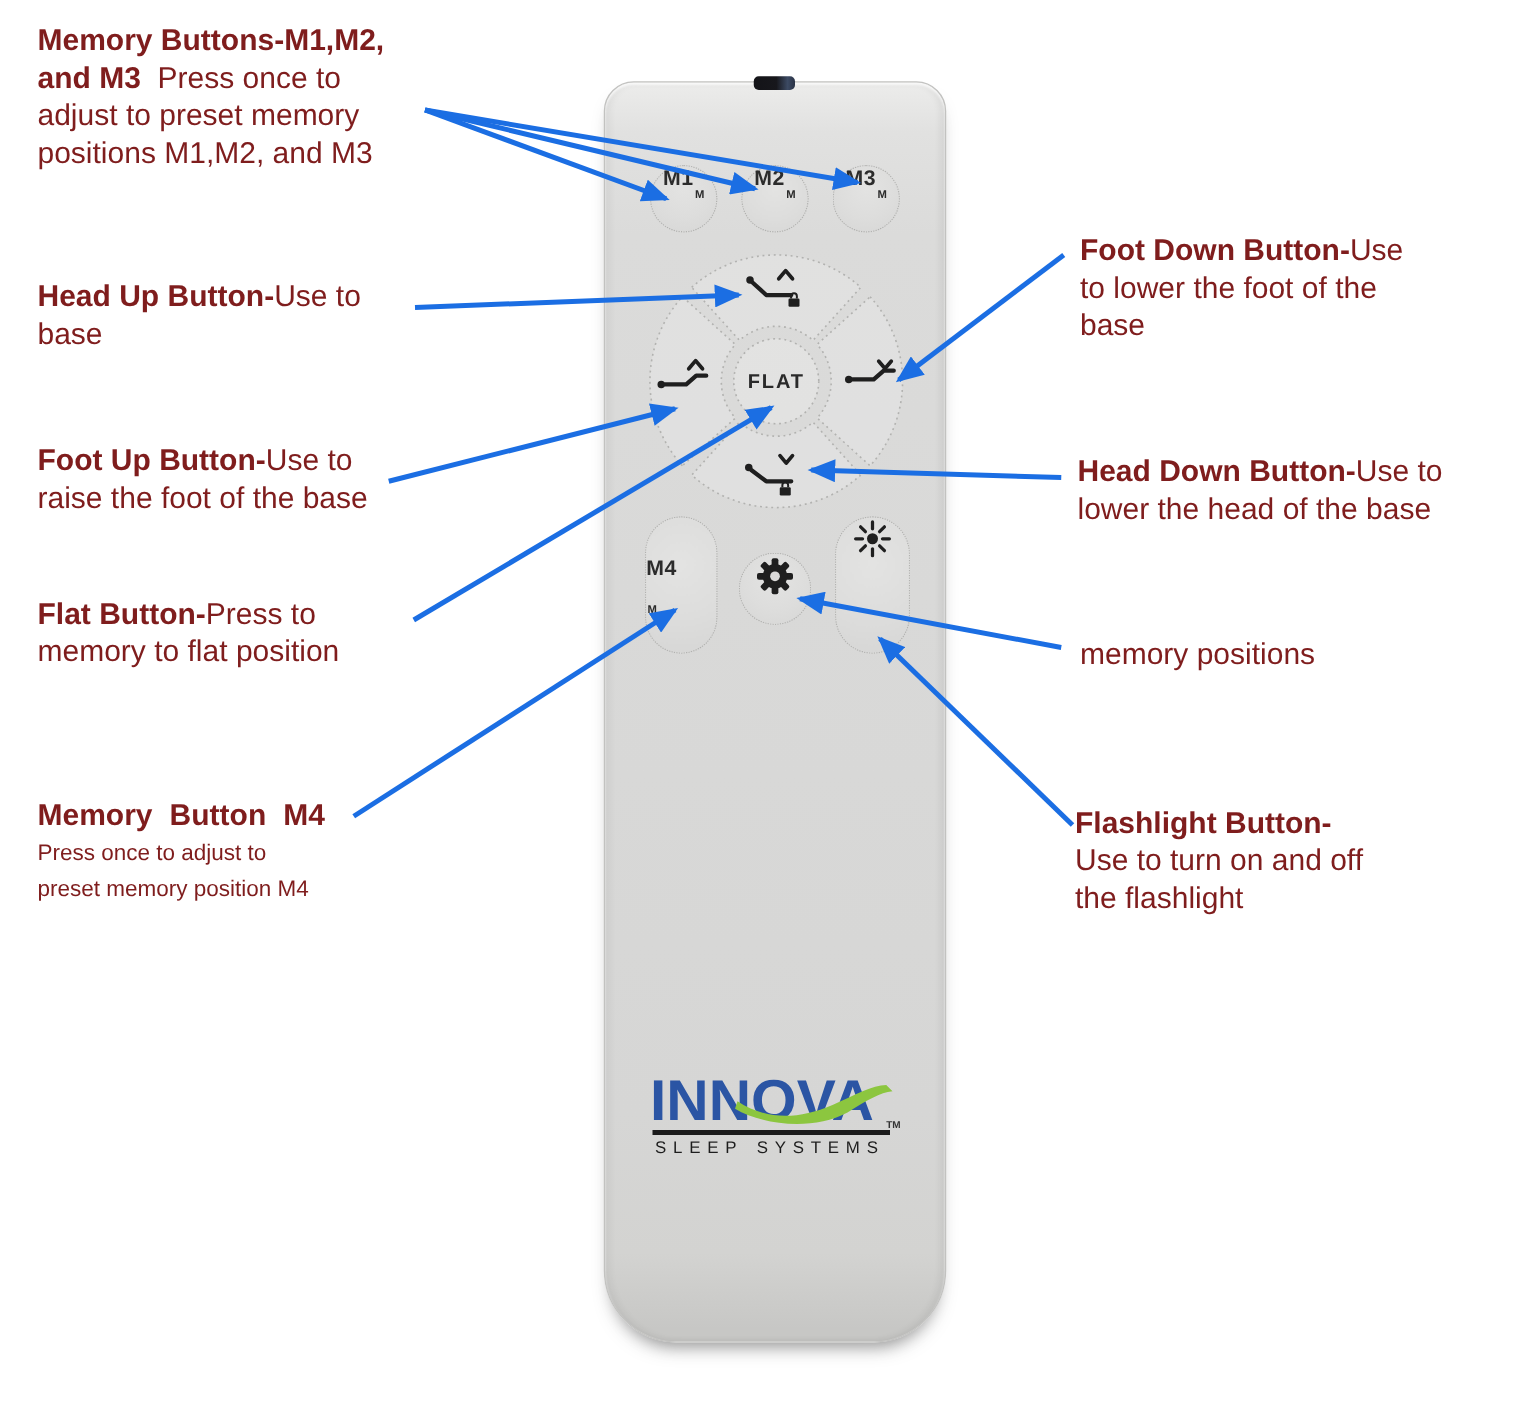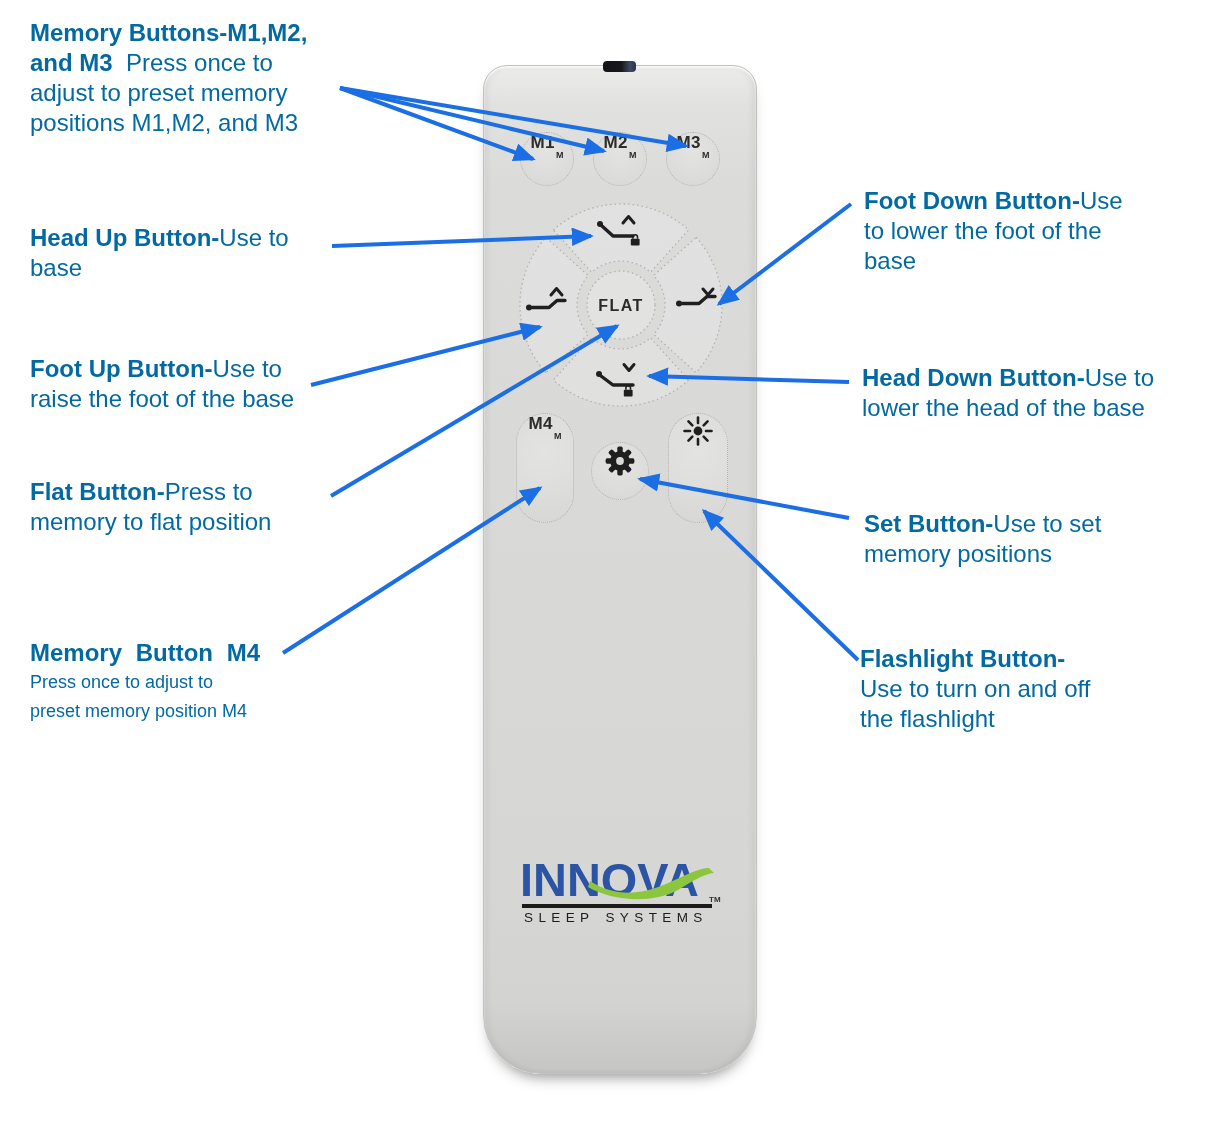"Memory Buttons-M1,M2," .note { color: #0369a1 -> #7f1d1d }
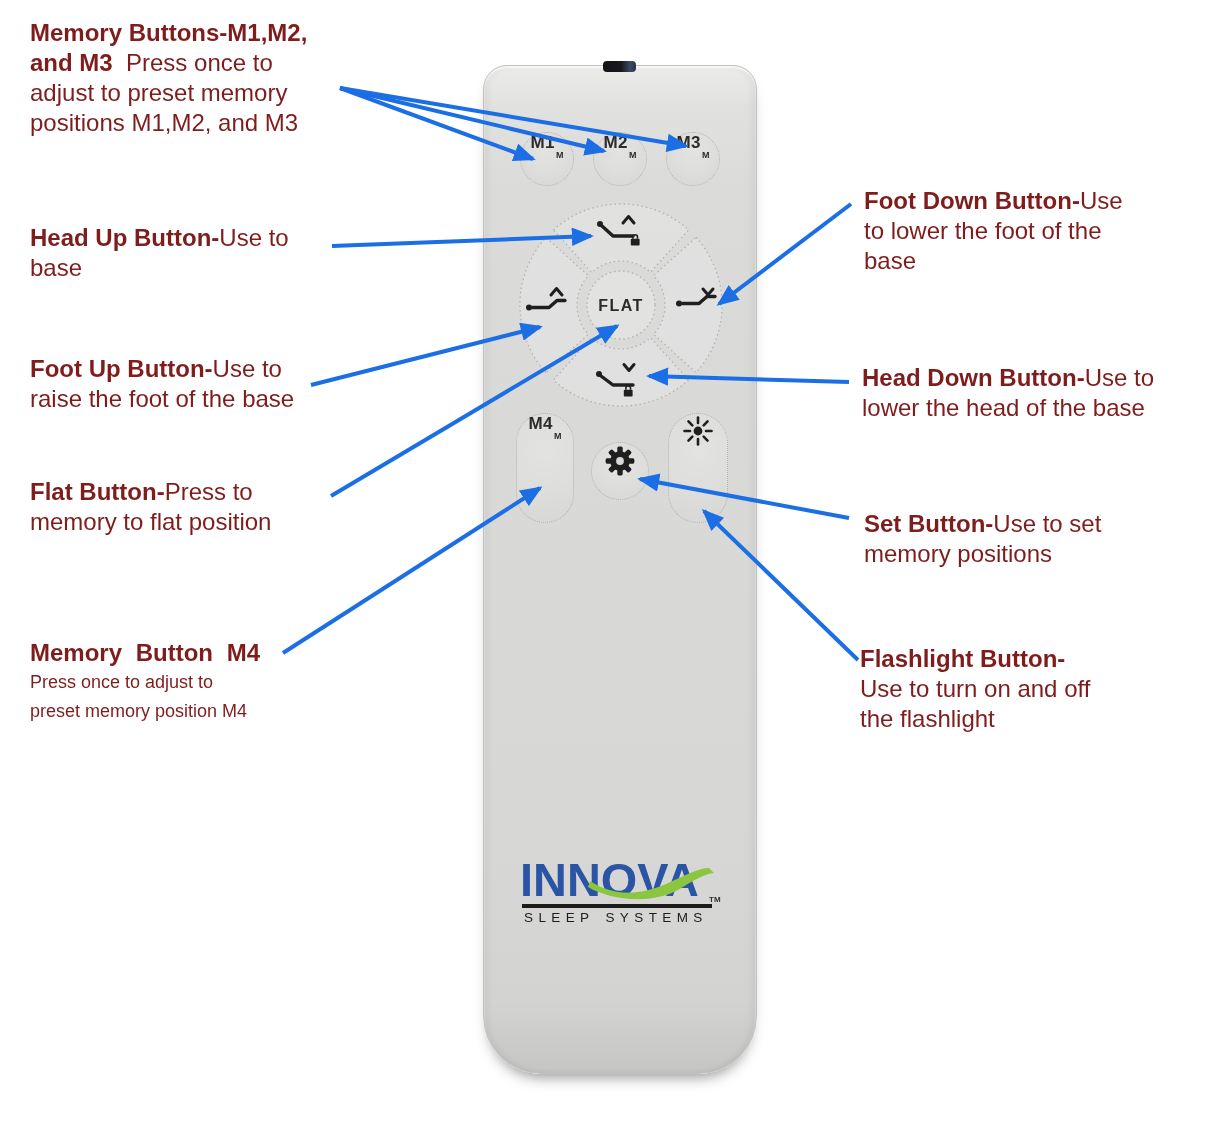"M4" div.btn { flex-direction: none -> column }
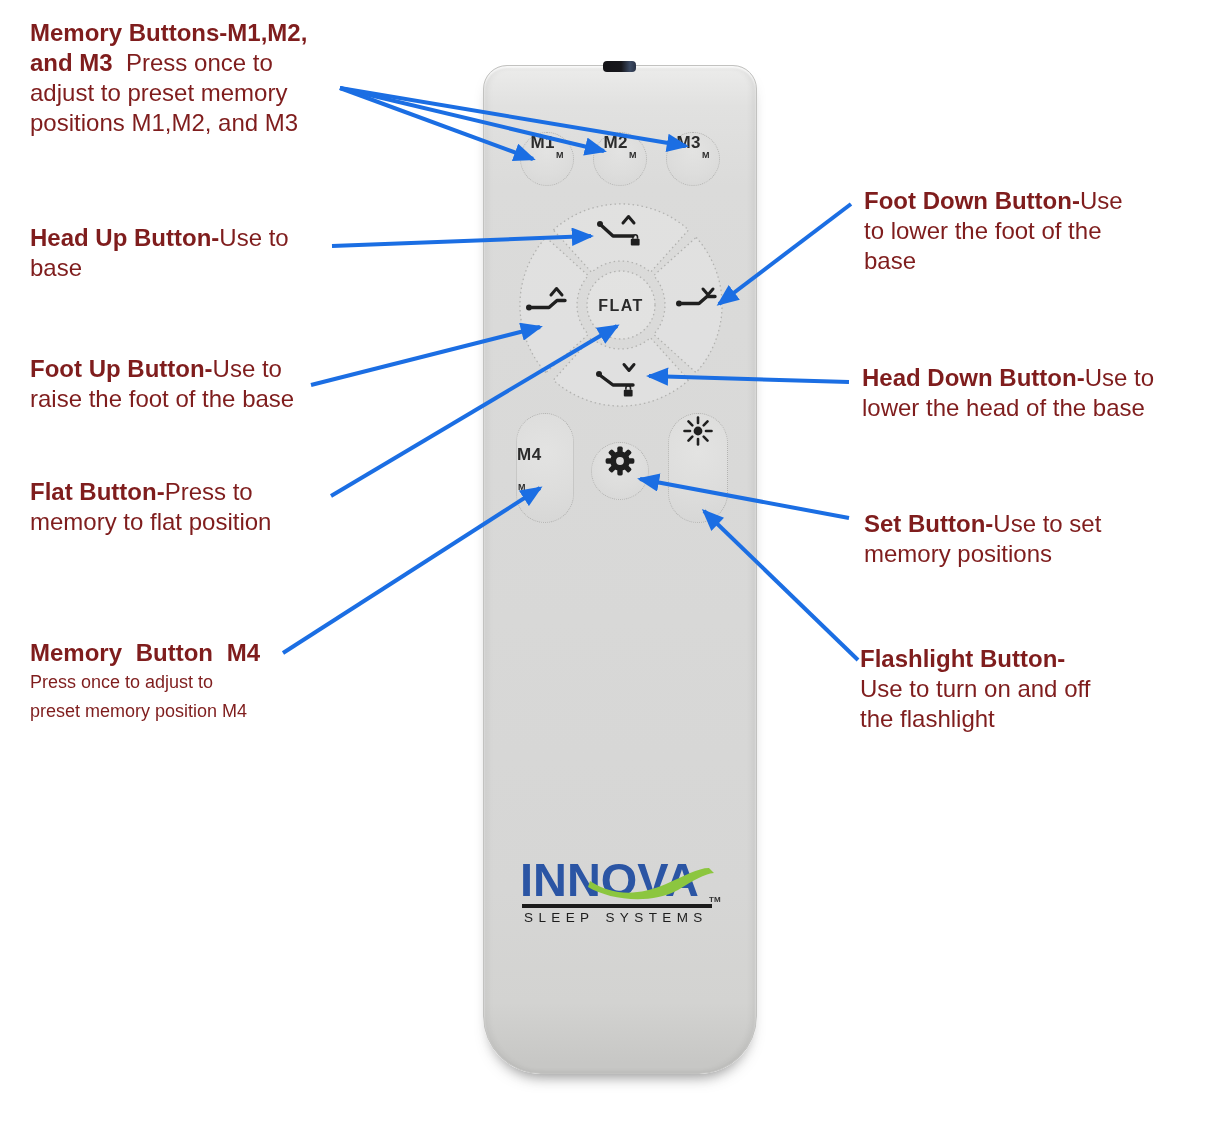"Set Button-Use to set" div.nl { html: <div><span>Set Button-</span><span>Use to set</span></div> -> none }
